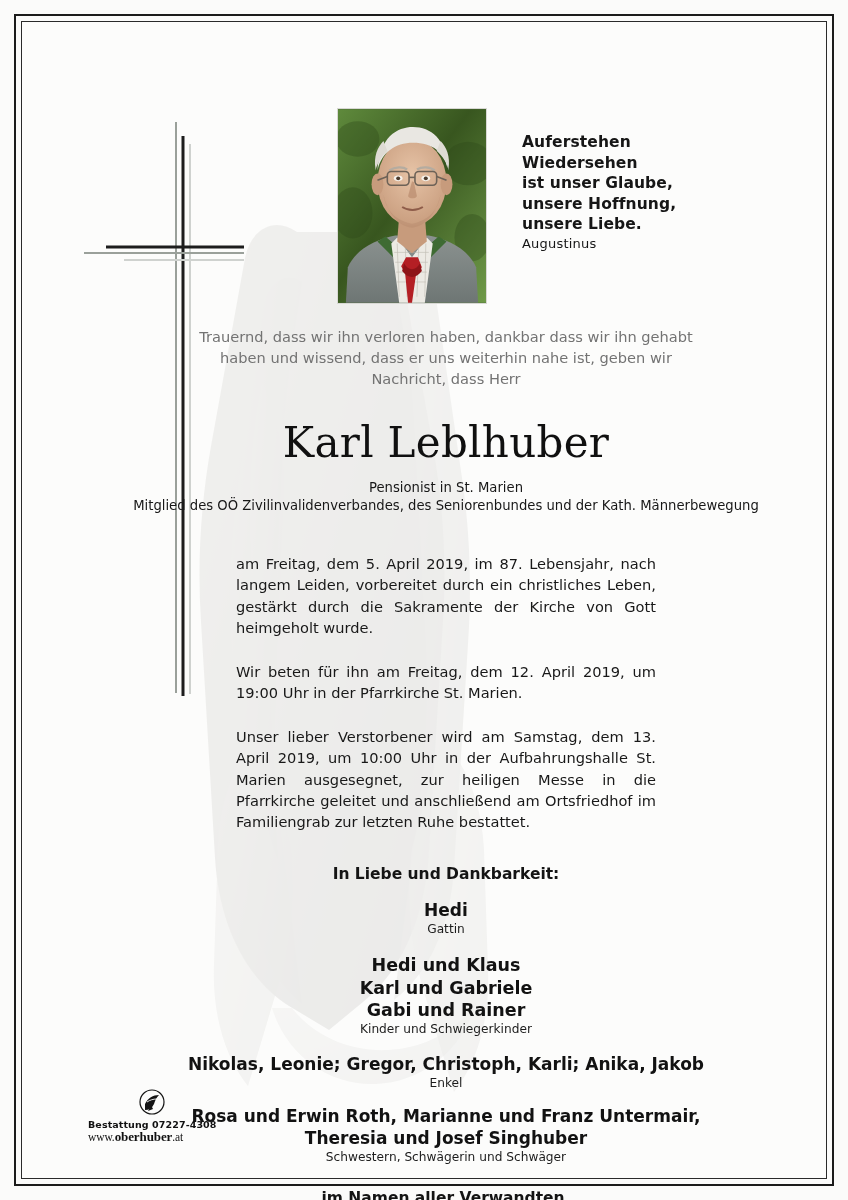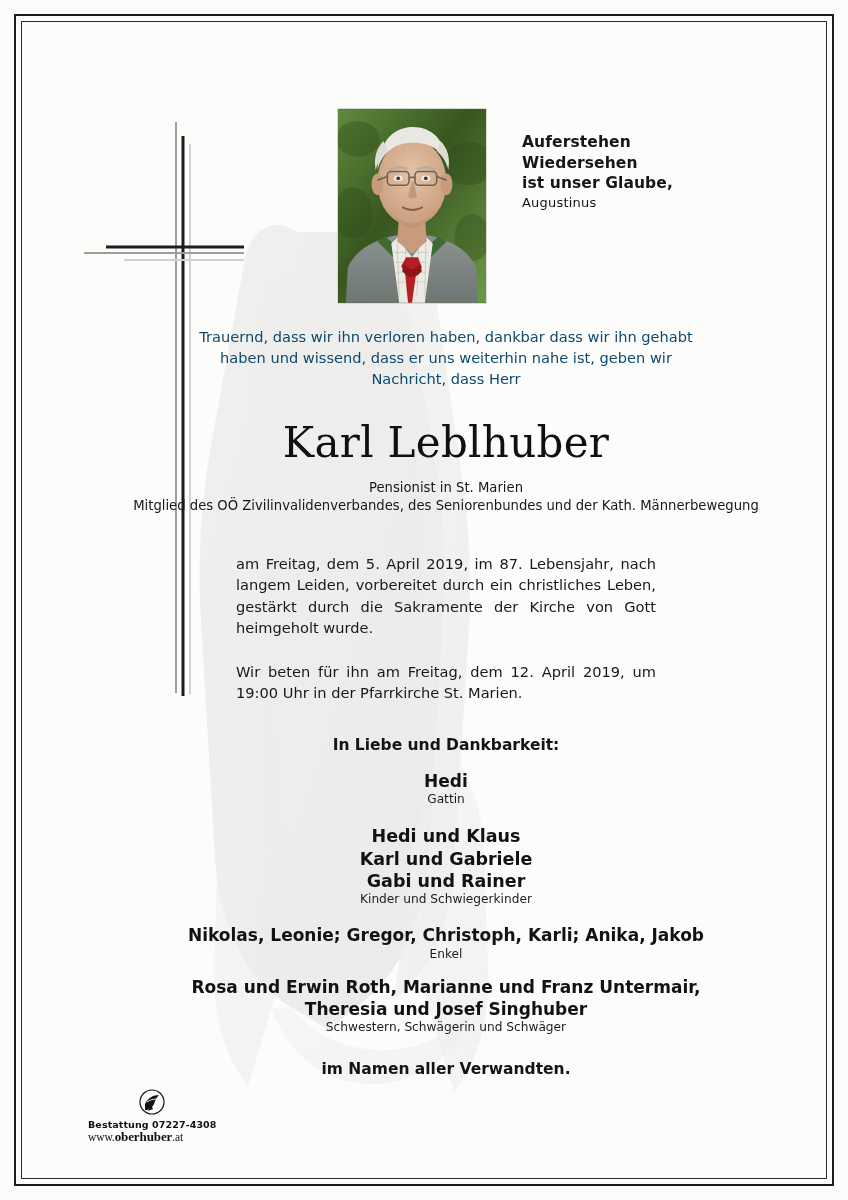"unsere Hoffnung," div { html: none -> <div>unsere Hoffnung,</div> }
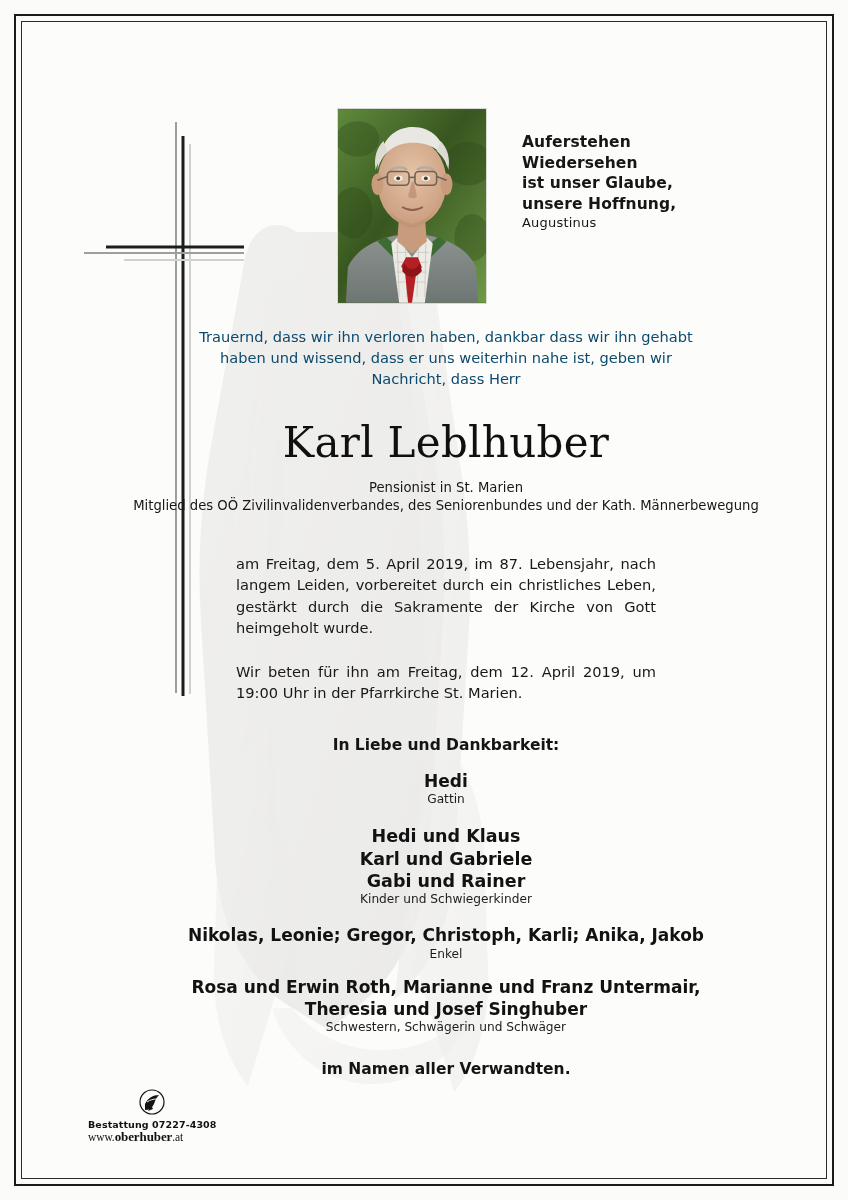"unsere Liebe." div { html: none -> <div>unsere Liebe.</div> }
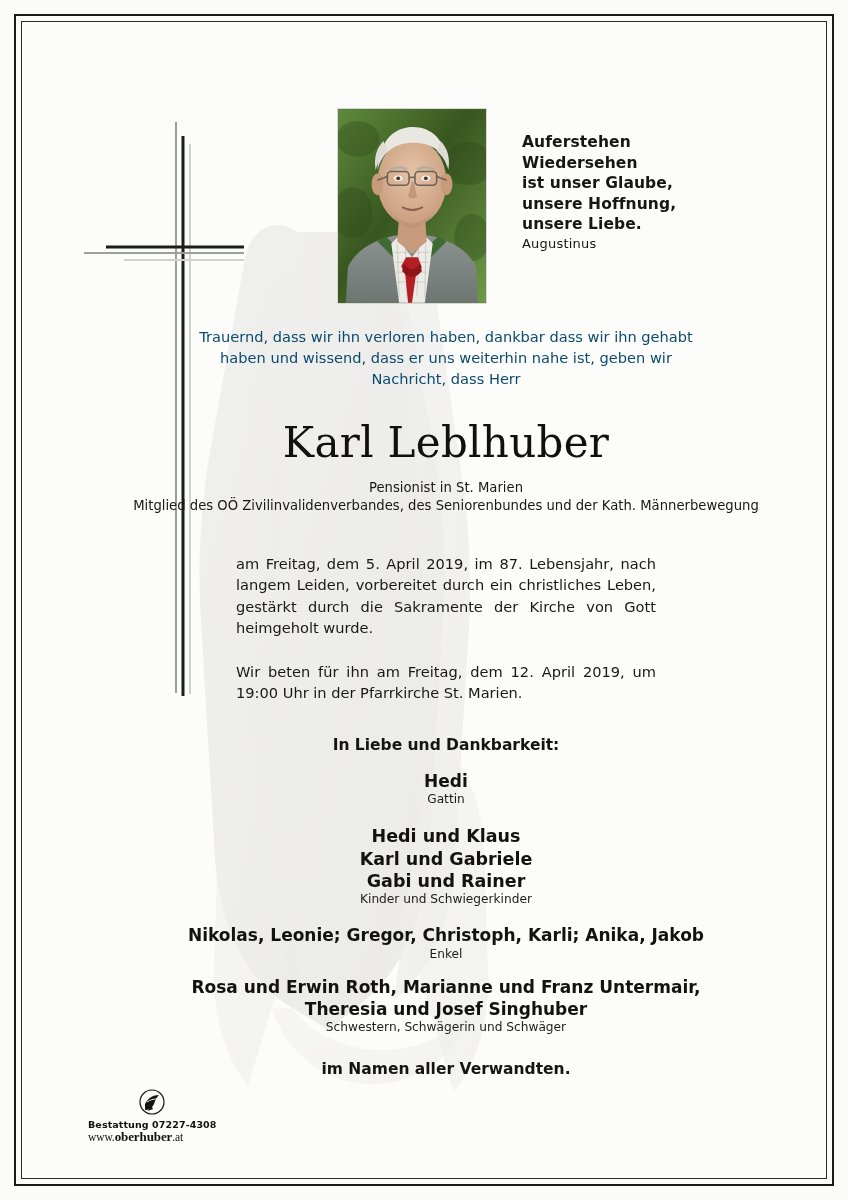"Trauernd, dass wir ihn verloren" .intro { color: #0c4a6e -> #737373 }
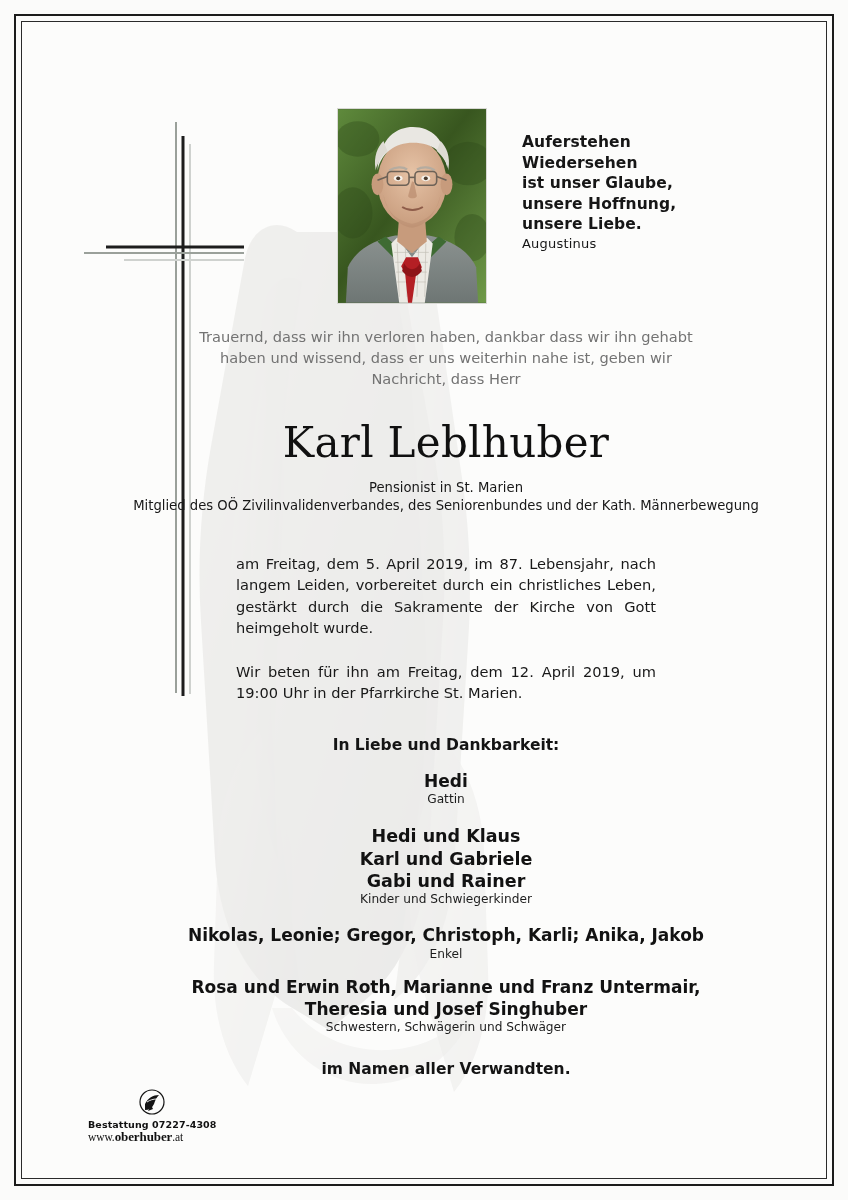"Unser lieber Verstorbener wird am" div.para { html: none -> <div>Unser lieber Verstorbener wird am Samstag, dem 13. April 2019, um 10:00 Uhr in der Aufbahrungshalle St. Marien ausgesegnet, zur heiligen Messe in die Pfarrkirche geleitet und anschließend am Ortsfriedhof im Familiengrab zur letzten Ruhe bestattet.</div> }
